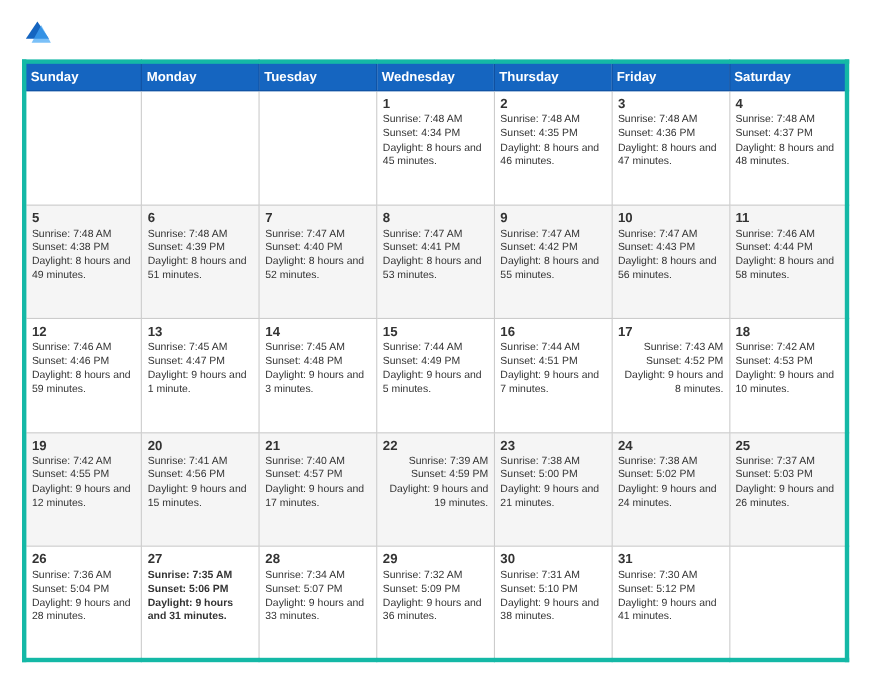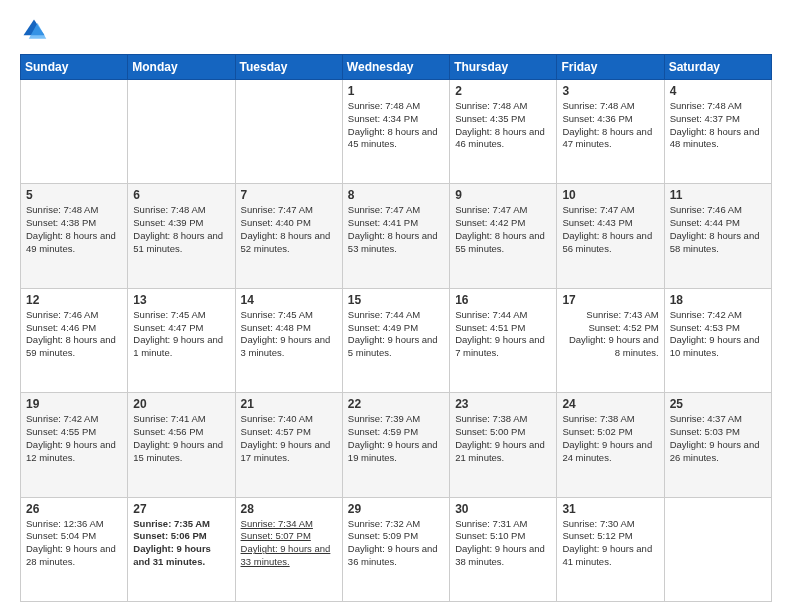"Sunday" .calendar { border: 1px solid #14b8a6 -> 4px solid #14b8a6 }
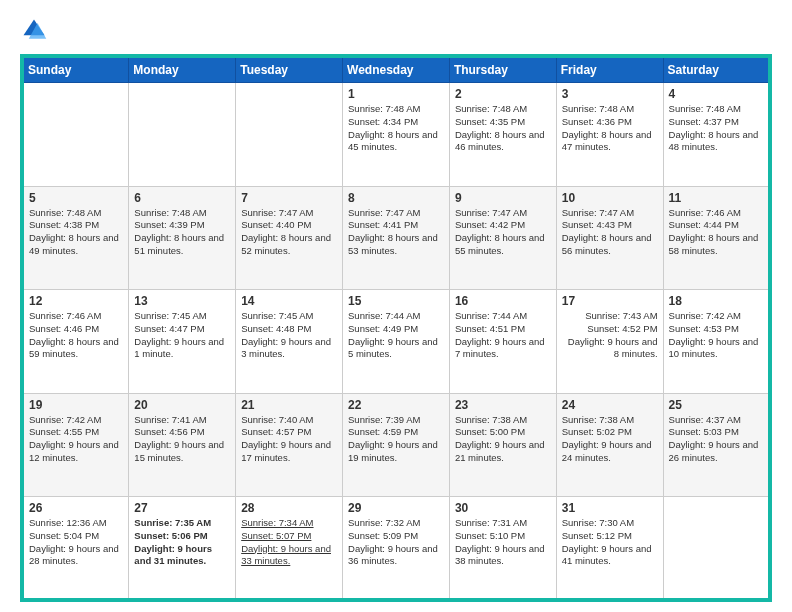"Sunrise: 7:39 AM" div.day-info { text-align: none -> right }
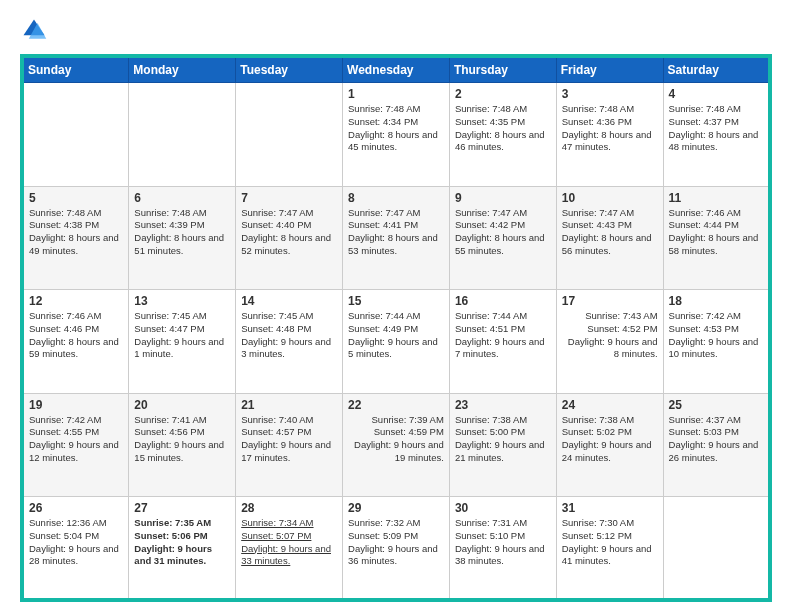"Sunrise: 4:37 AM" div.day-info { text: 4:37 -> 7:37 }
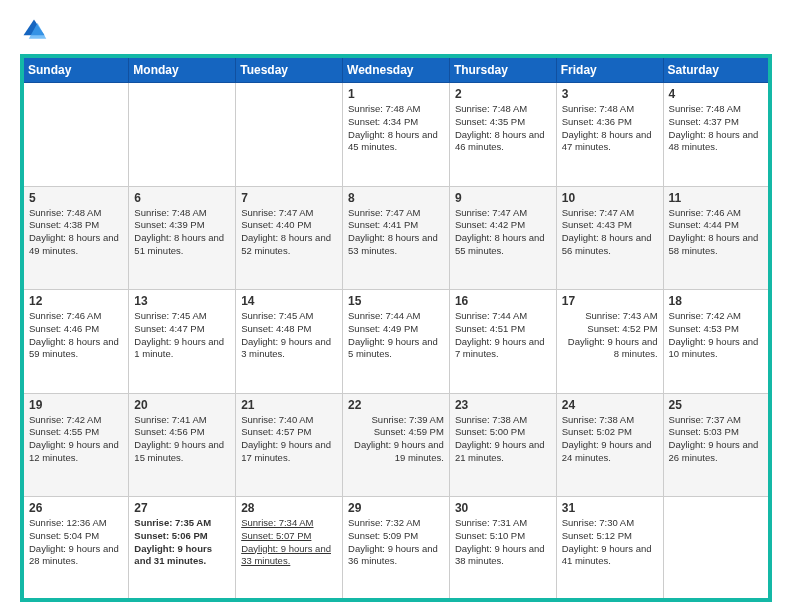"Sunrise: 12:36 AM" div.day-info { text: 12:36 -> 7:36 }
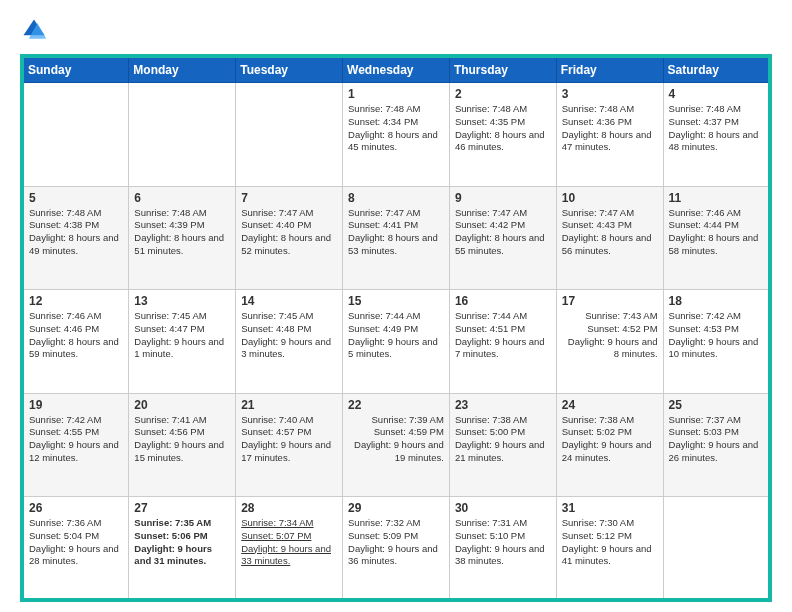"Sunrise: 7:34 AM" div.day-info { text-decoration: underline -> none }
